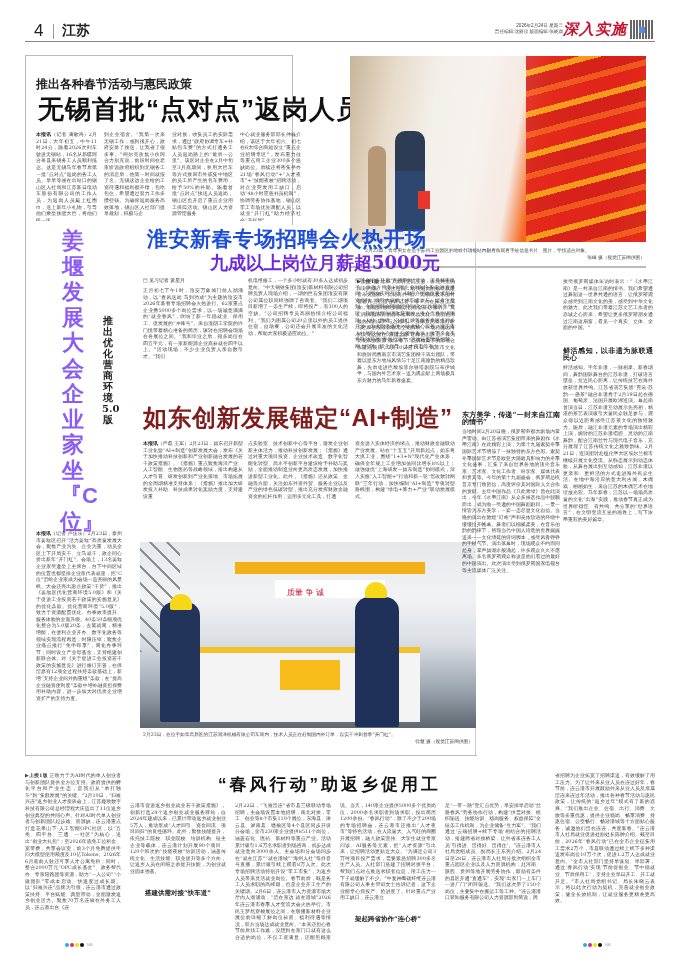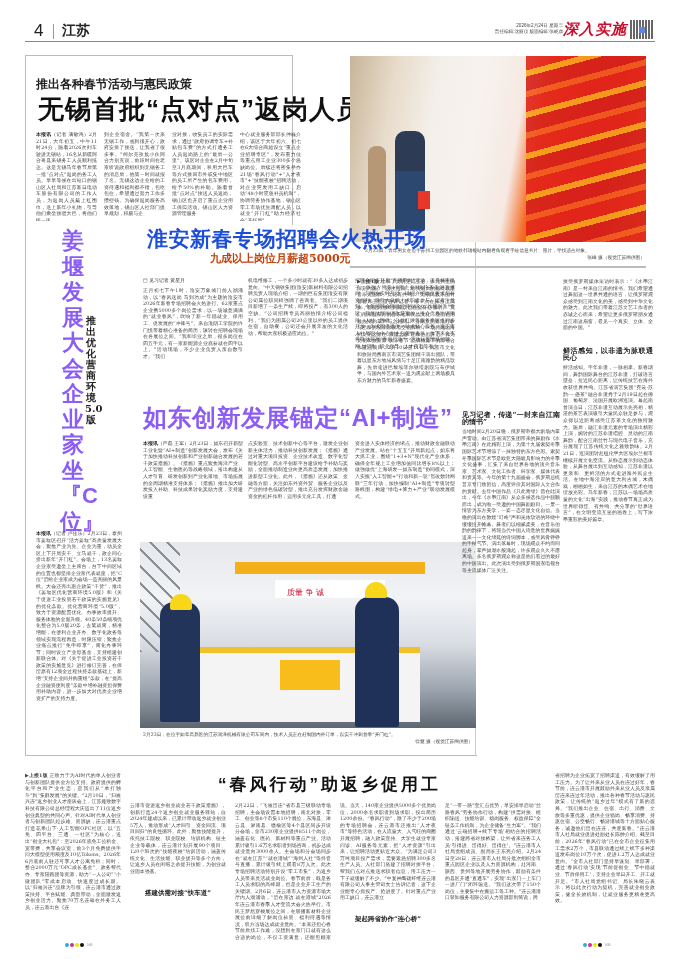"九成以上岗位月薪超5000元" .subhead-2 { color: #c2410c -> #6d28d9; font-size: 11px -> 18px }
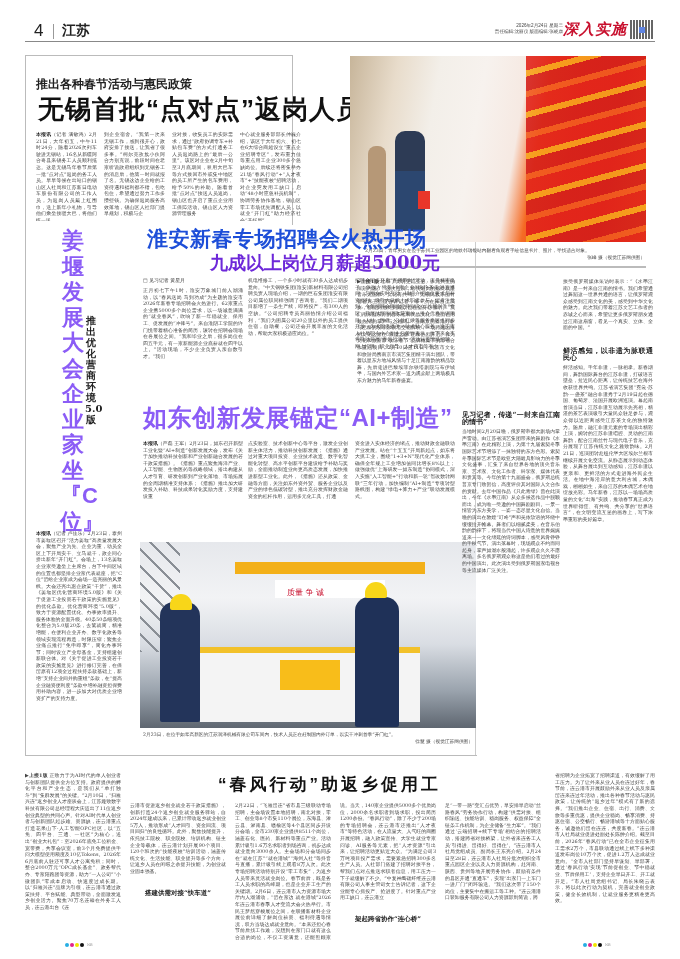"推出优化营商环境5.0版" .vert-sub { left: 85px -> 102px }
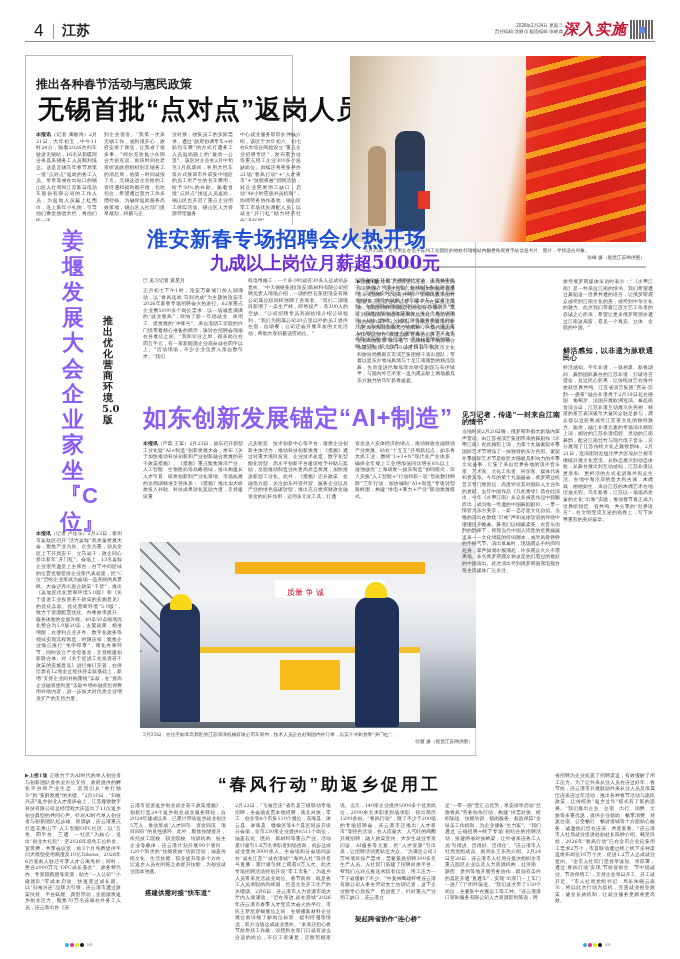"如东创新发展锚定“AI+制造”" .headline-3 { color: #8b5cf6 -> #7f1d1d }
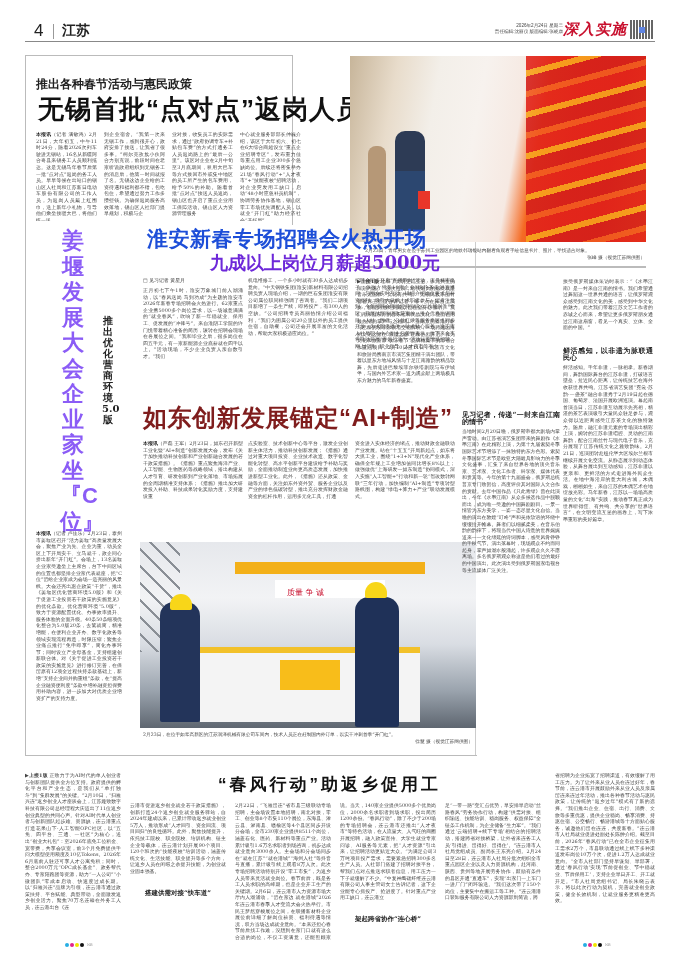"见习记者，传递“一封来自江南的情书”" span.subhead-left { text: 见习记者 -> 东方美学 }
